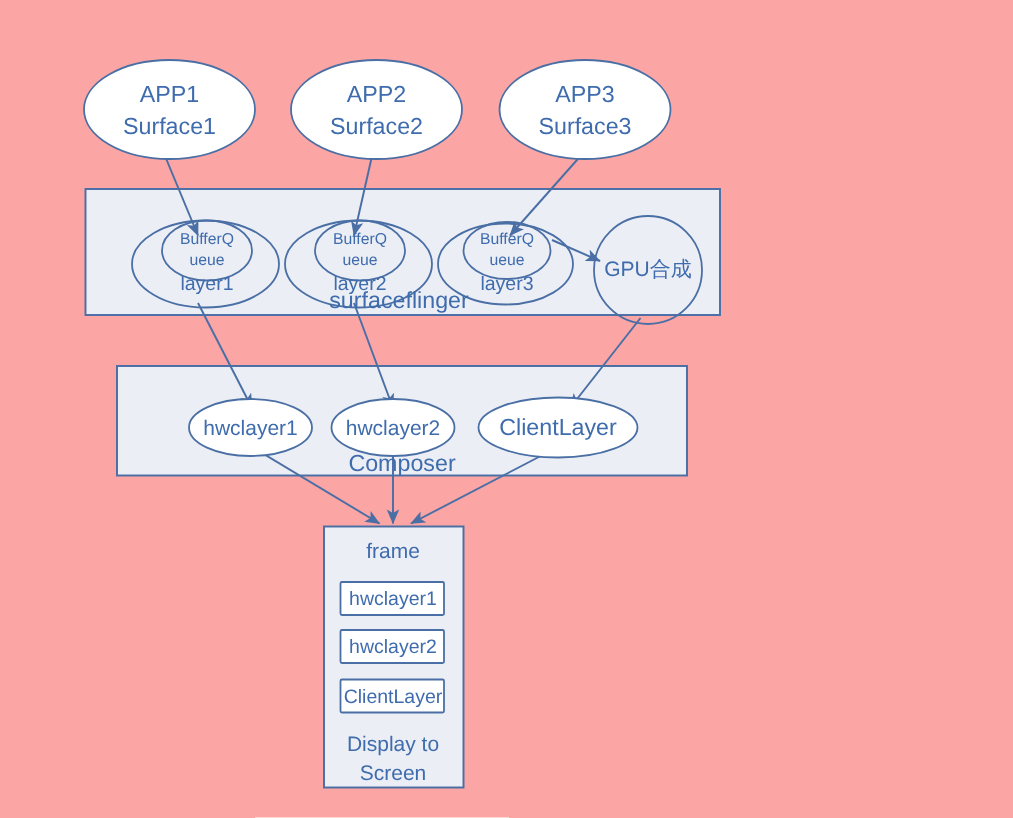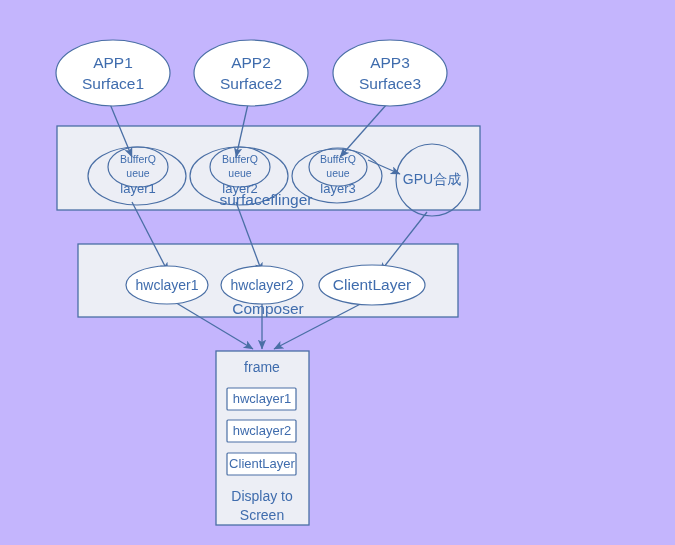"APP1" #canvas { background: #c4b5fd -> #fca5a5 }
